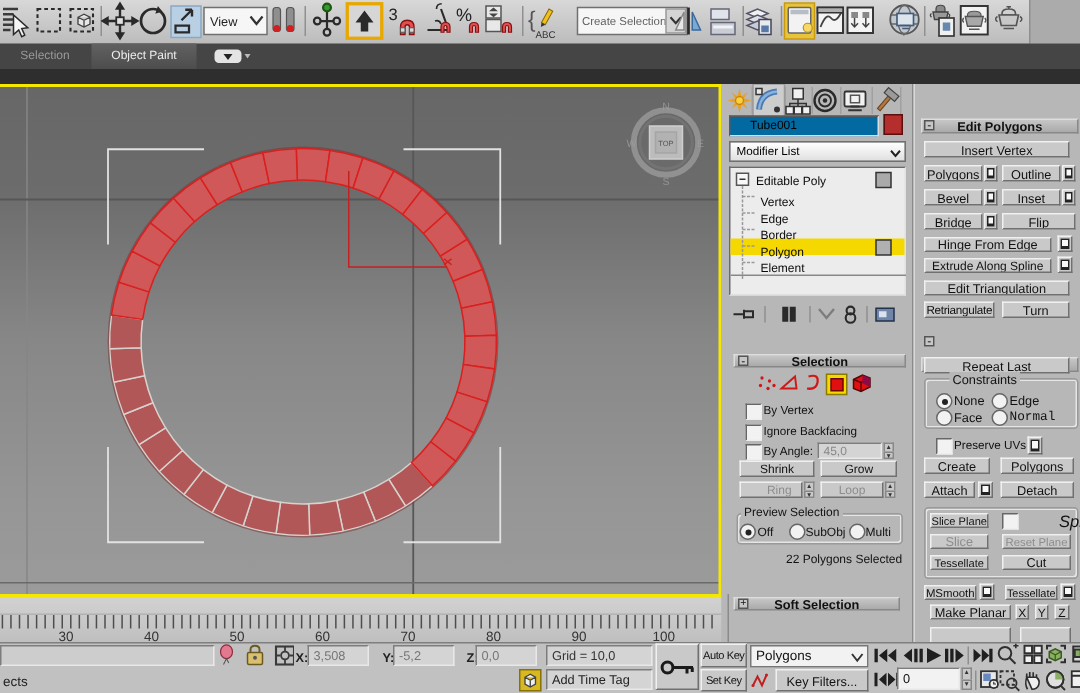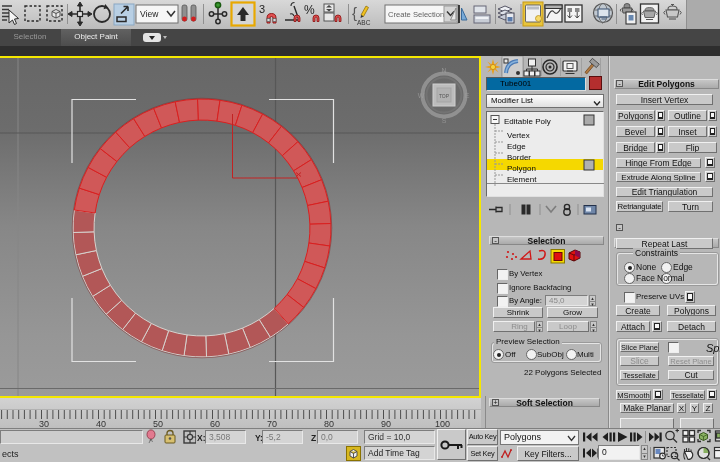"Normal" div.lbl { font-family: none -> Liberation Mono, monospace; left: 657px -> 673px }
